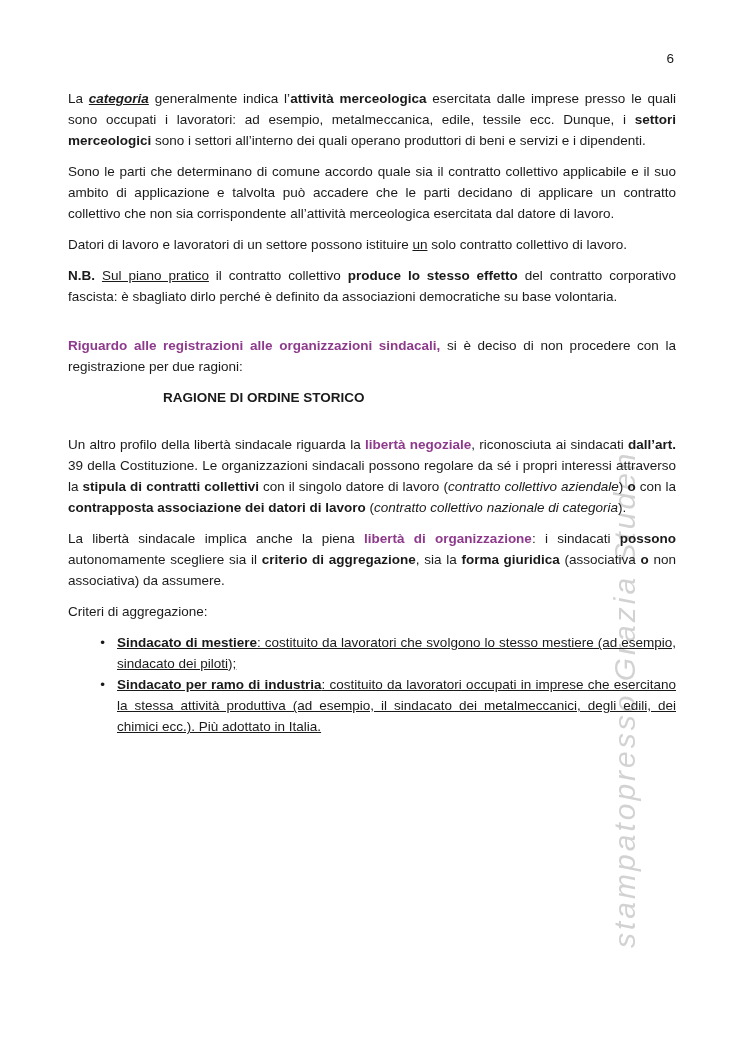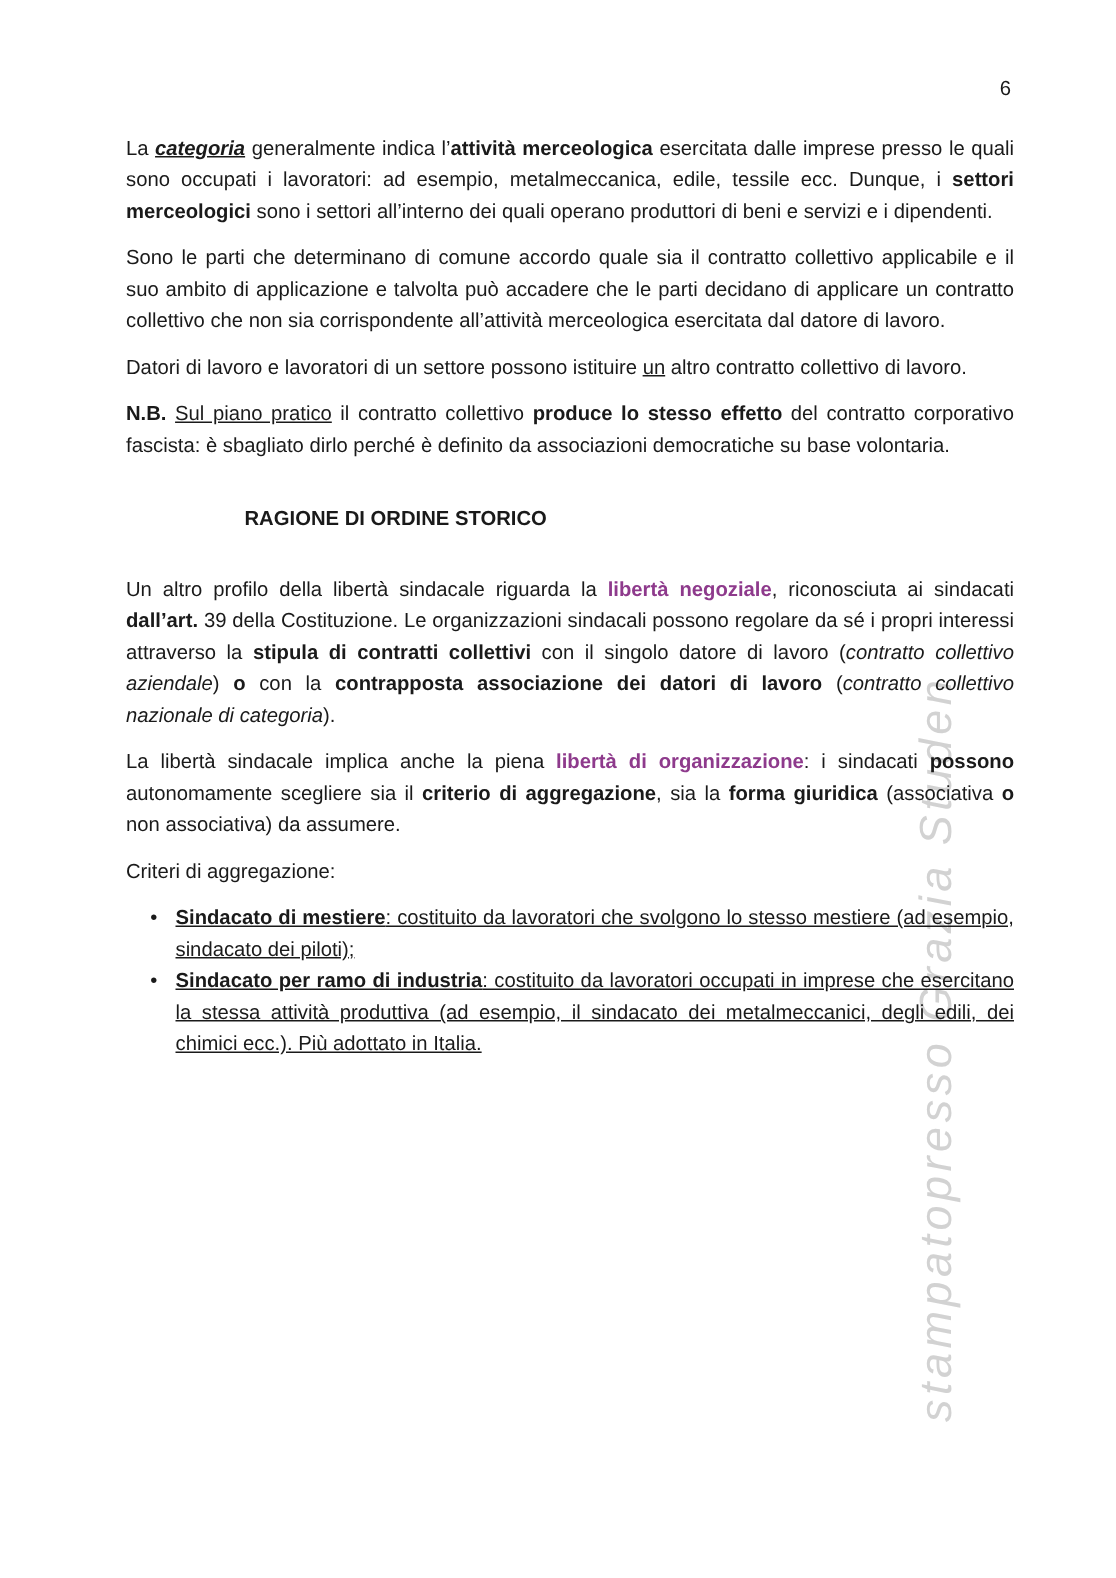"La categoria generalmente indica" .content p { margin: 0 0 10px 16px -> 0 0 10px 0 }
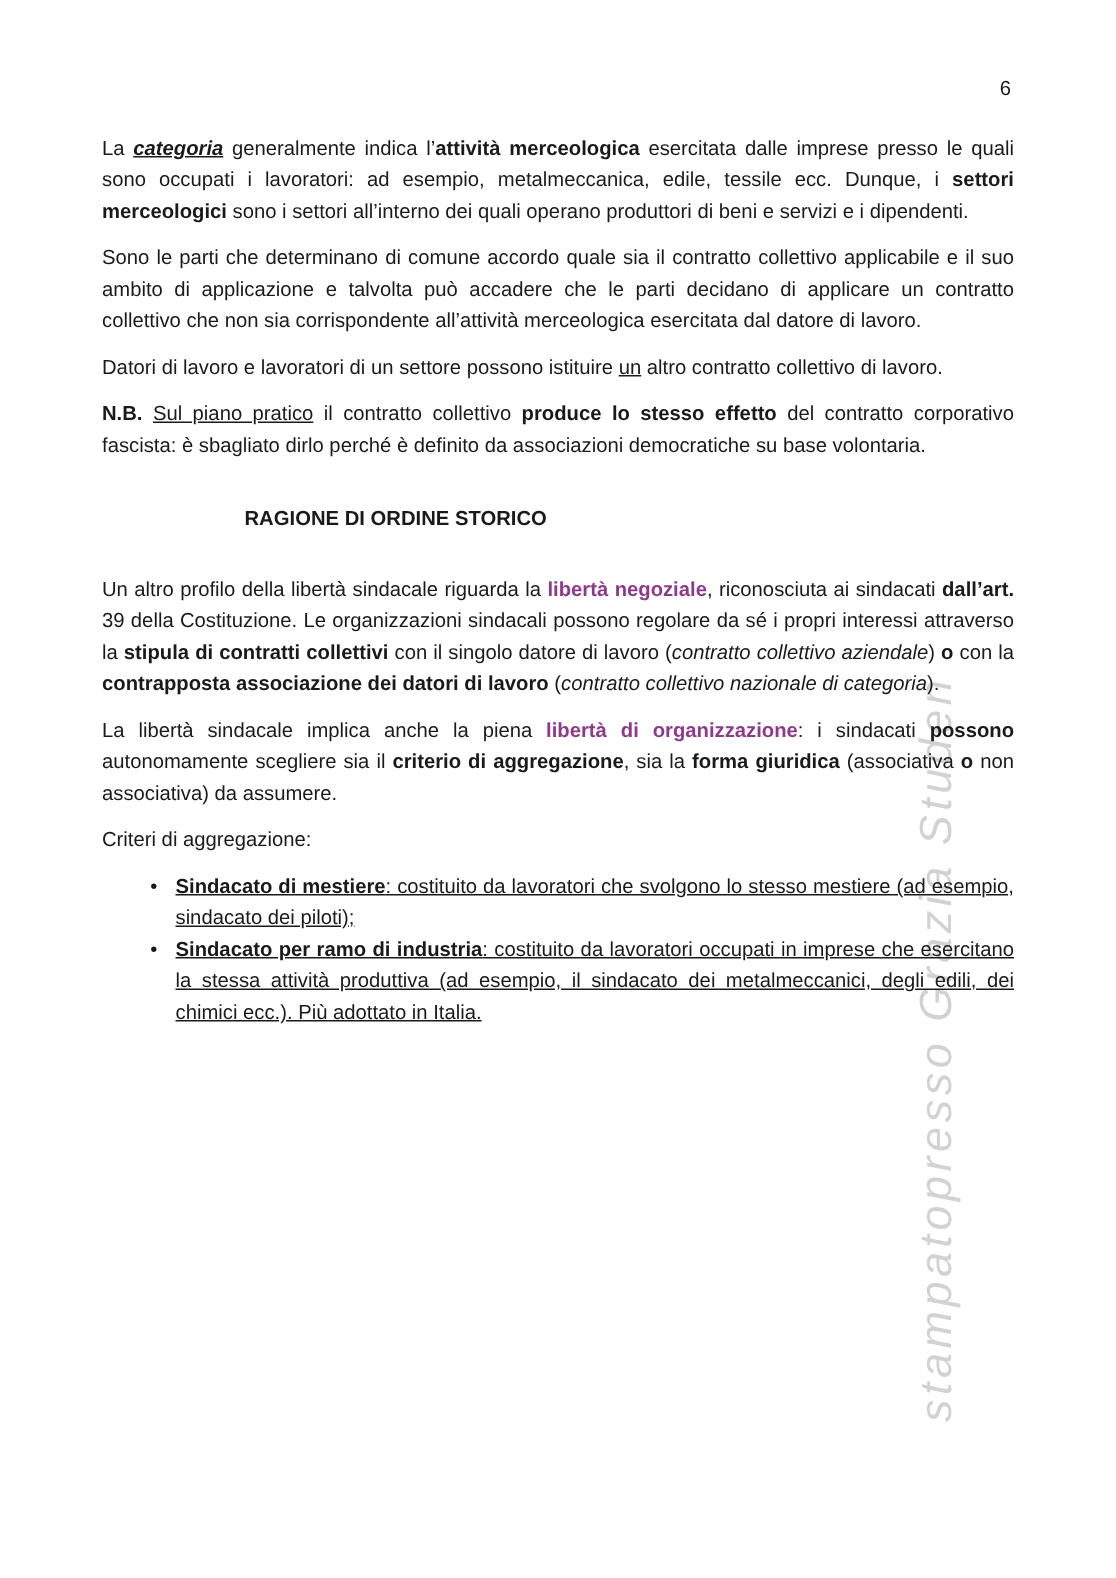"altro contratto collettivo di lavoro." span { text: altro -> solo }
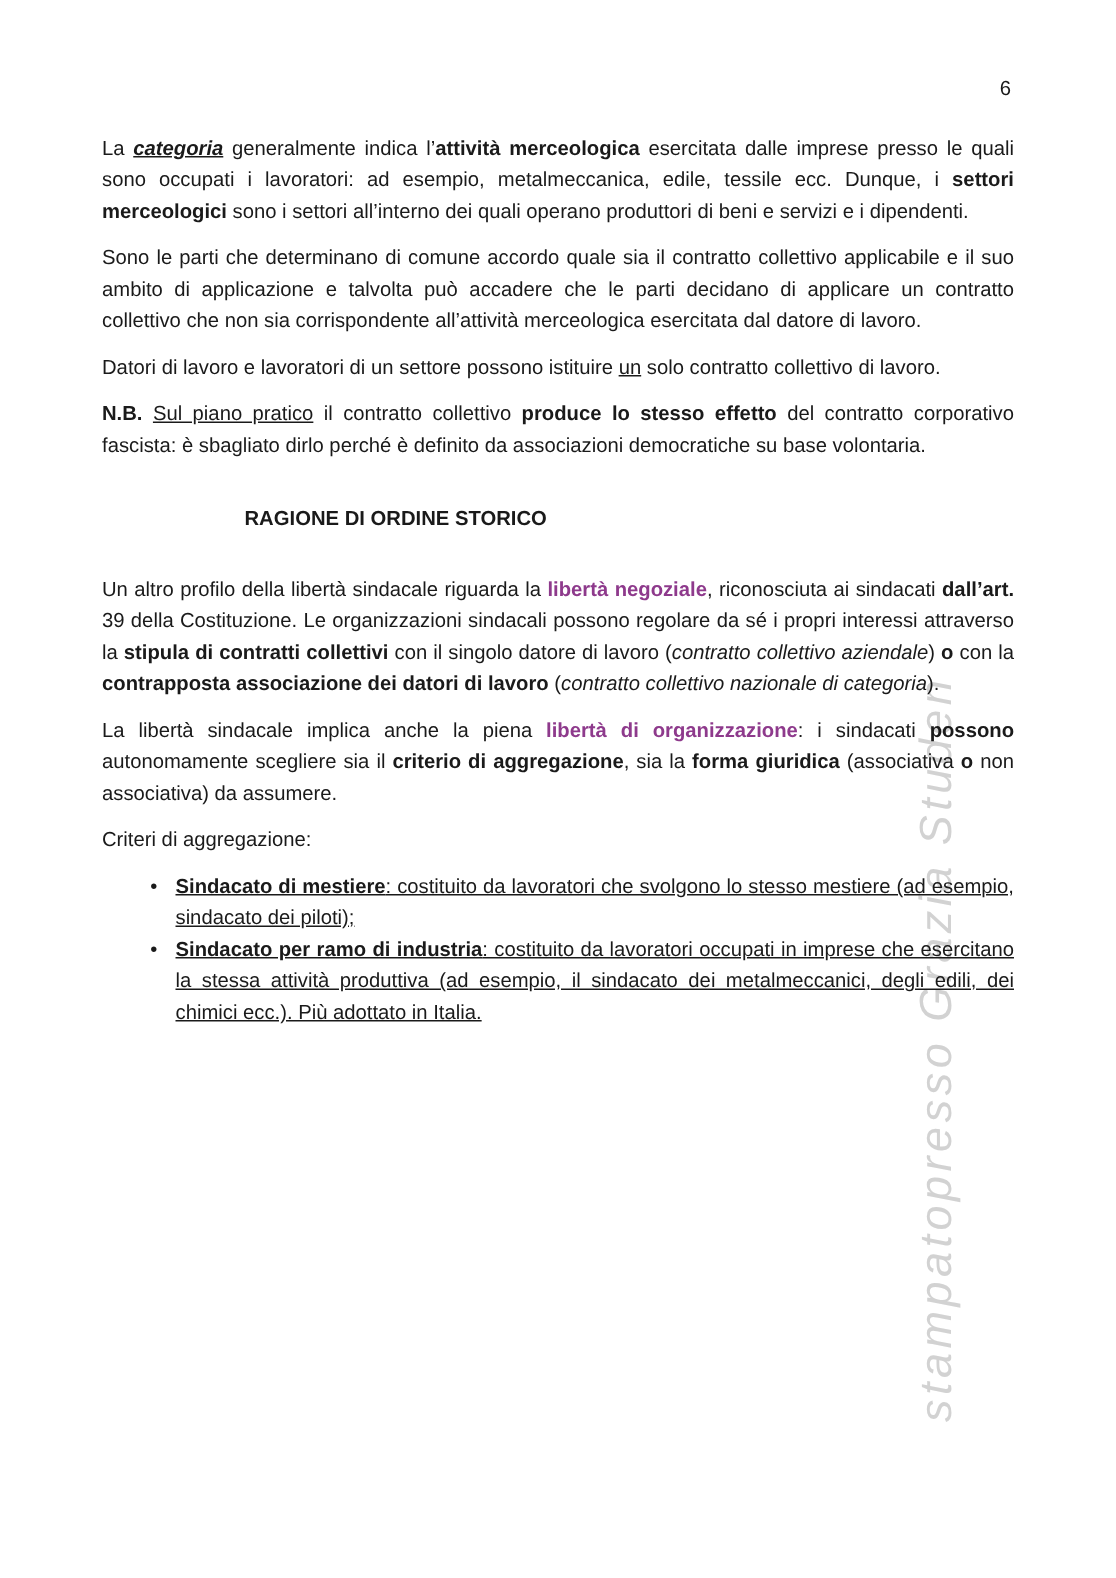"Riguardo alle registrazioni alle" p { html: none -> <p><span>Riguardo alle registrazioni alle organizzazioni sindacali,</span><span> si è deciso di non procedere con la registrazione per due ragioni:</span></p> }
